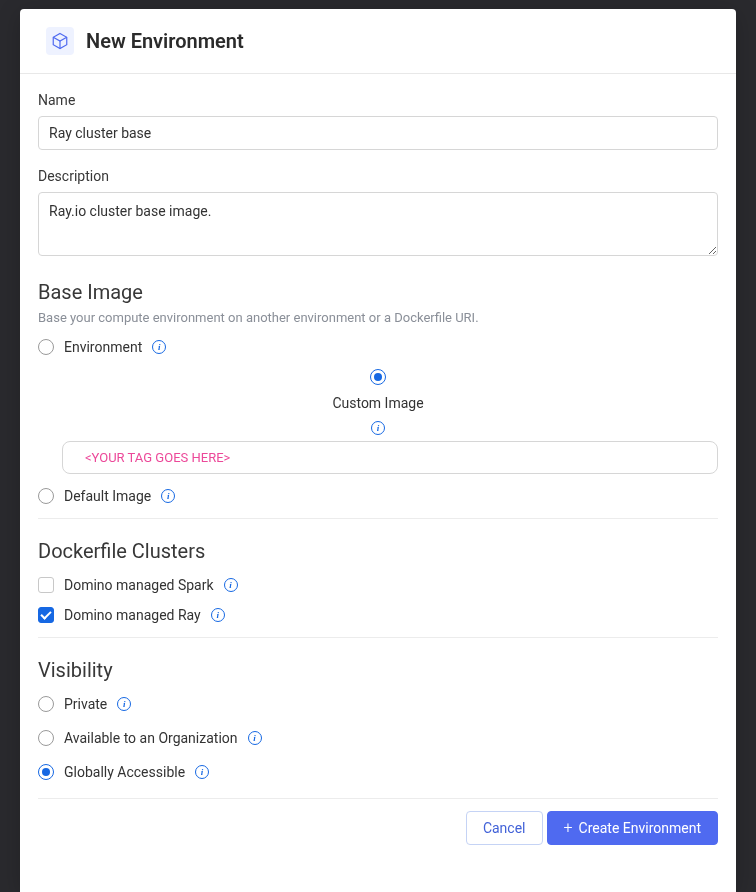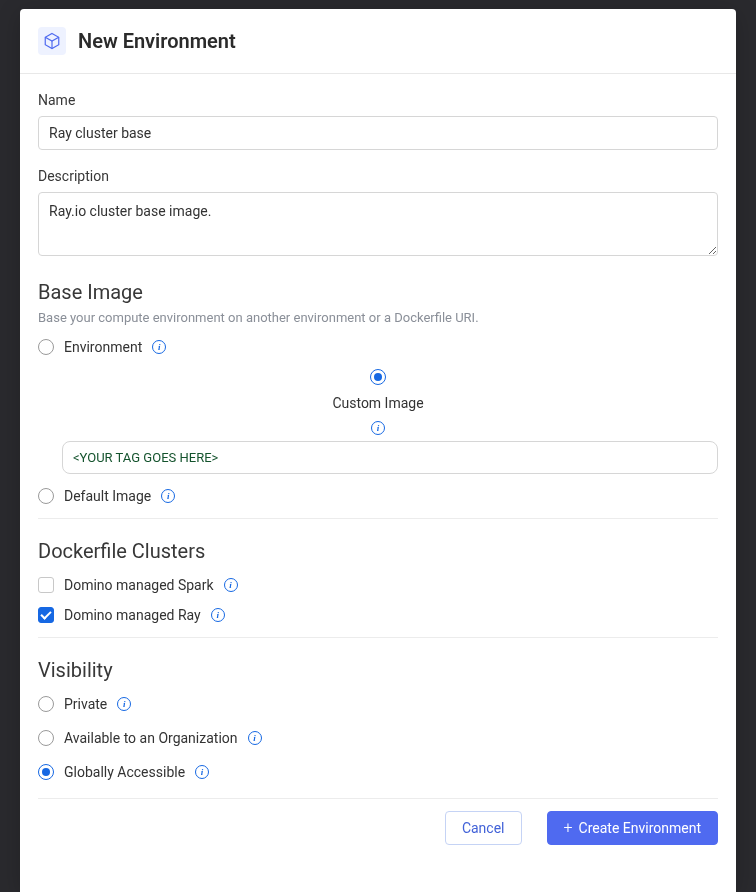"New Environment" .modal-header { padding: 18px 18px -> 18px 26px }
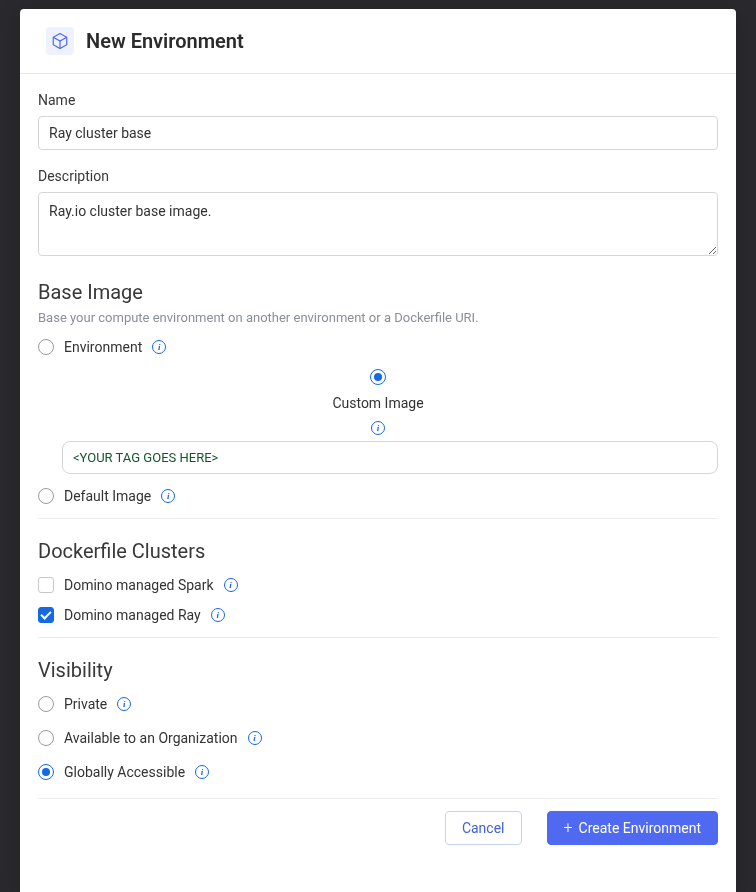"<YOUR TAG GOES HERE>" .nested-input { color: #14532d -> #ec4899; padding: 8px 10px -> 8px 22px }
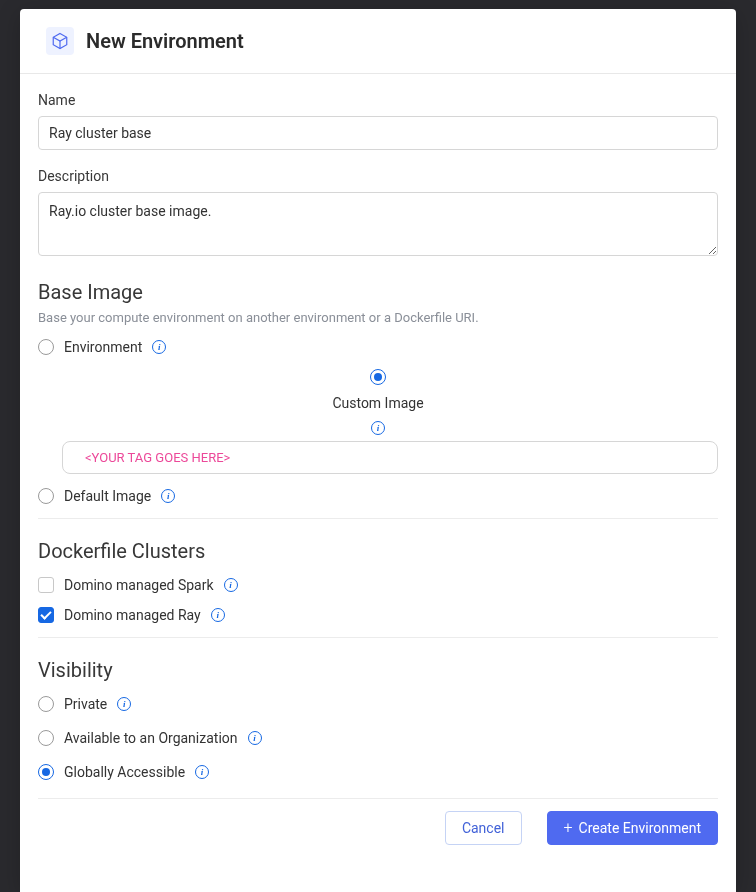"Cancel" .modal-footer { gap: 25px -> 4px }
